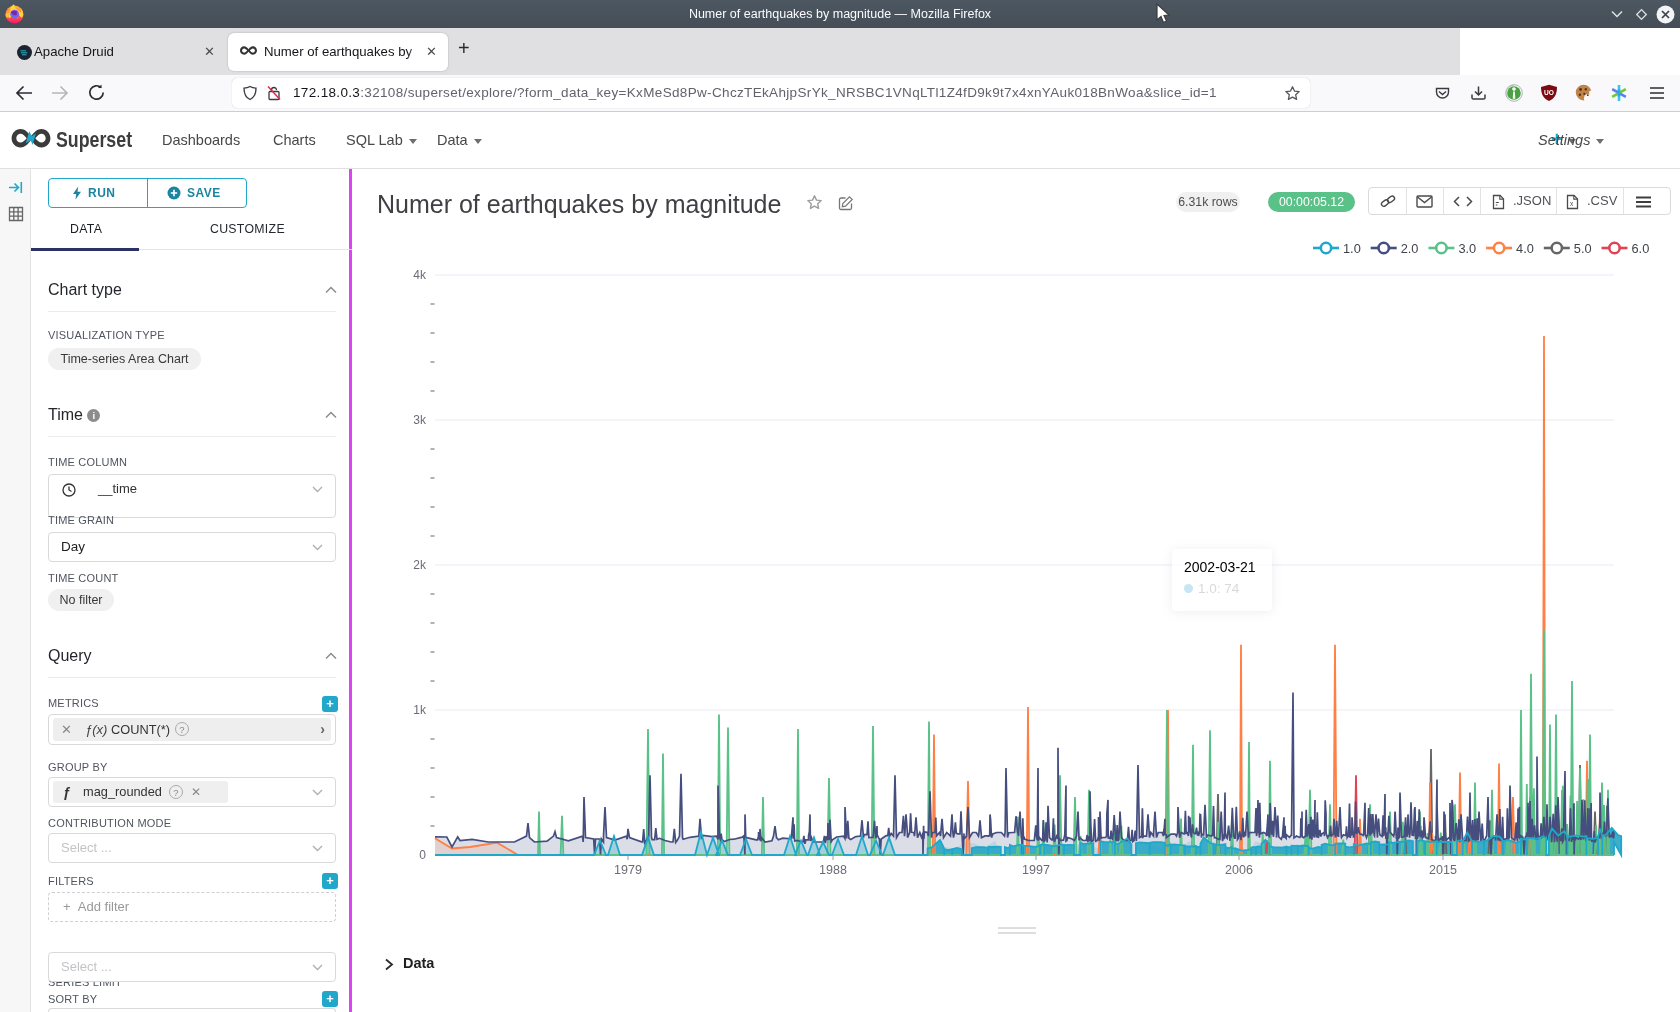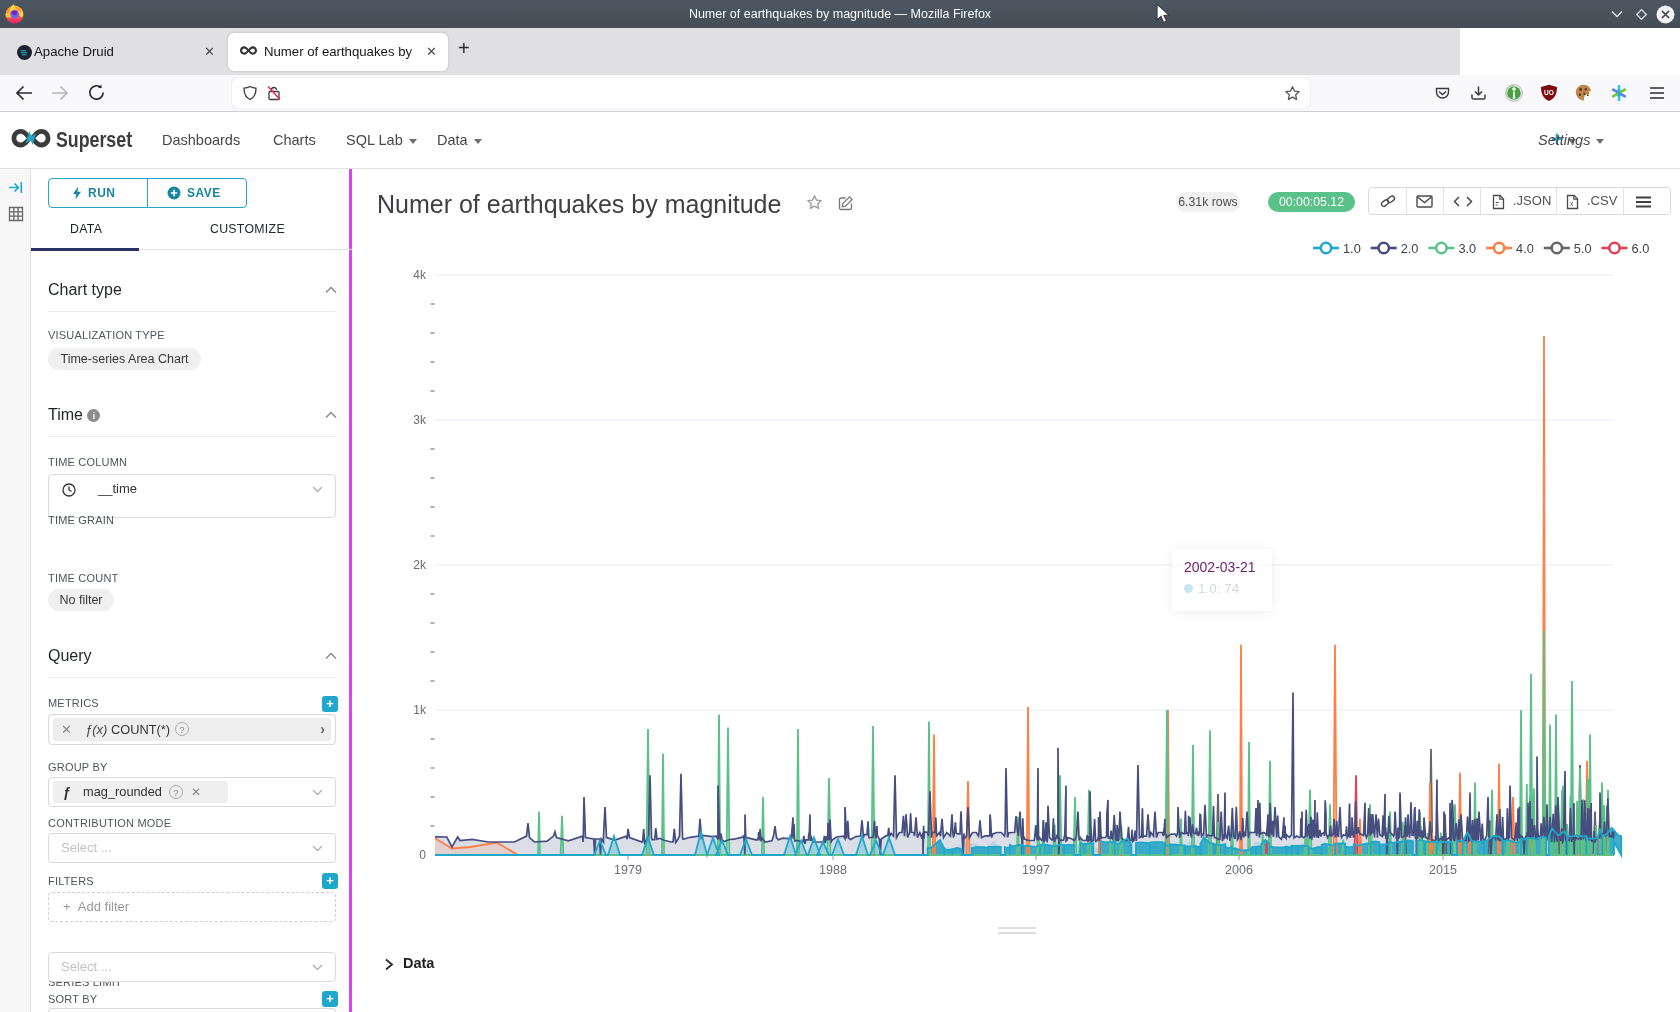"172.18.0.3:32108/superset/explore/?form_" div.abs { html: none -> <div>172.18.0.3<span>:32108/superset/explore/?form_data_key=KxMeSd8Pw-ChczTEkAhjpSrYk_NRSBC1VNqLTl1Z4fD9k9t7x4xnYAuk018BnWoa&amp;slice_id=1</span></div> }
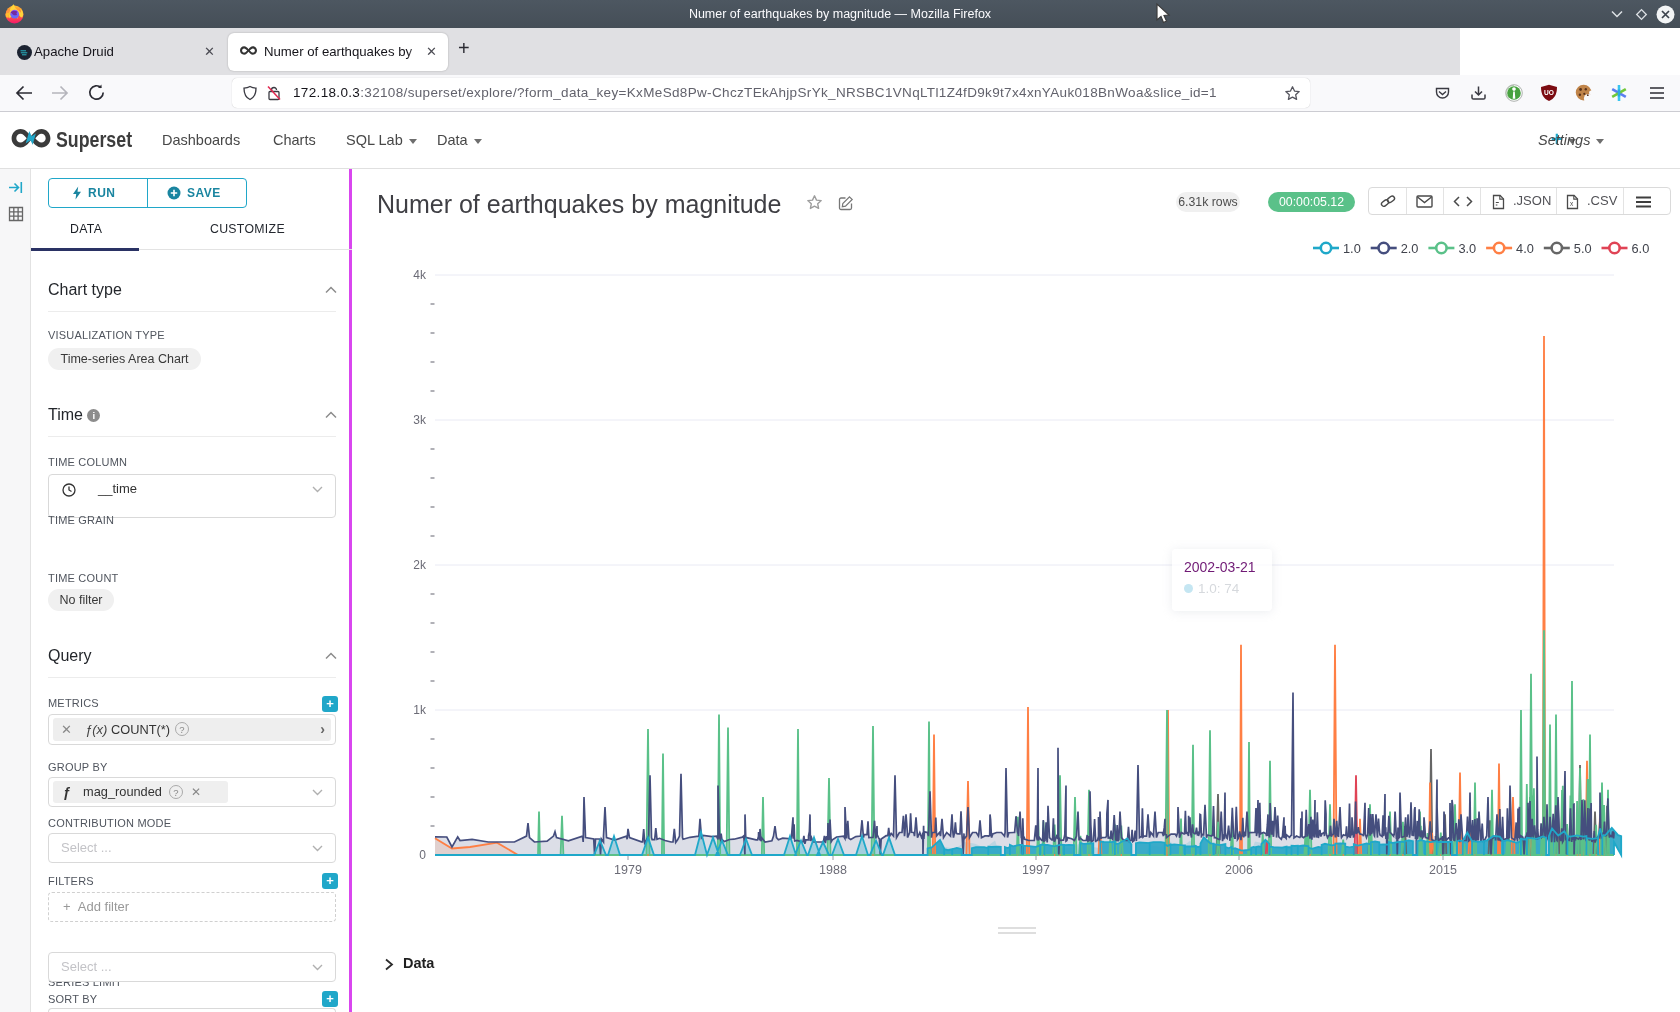"Day" div.abs { html: none -> <div> <div>Day</div> <svg> <path></path> </svg> </div> }
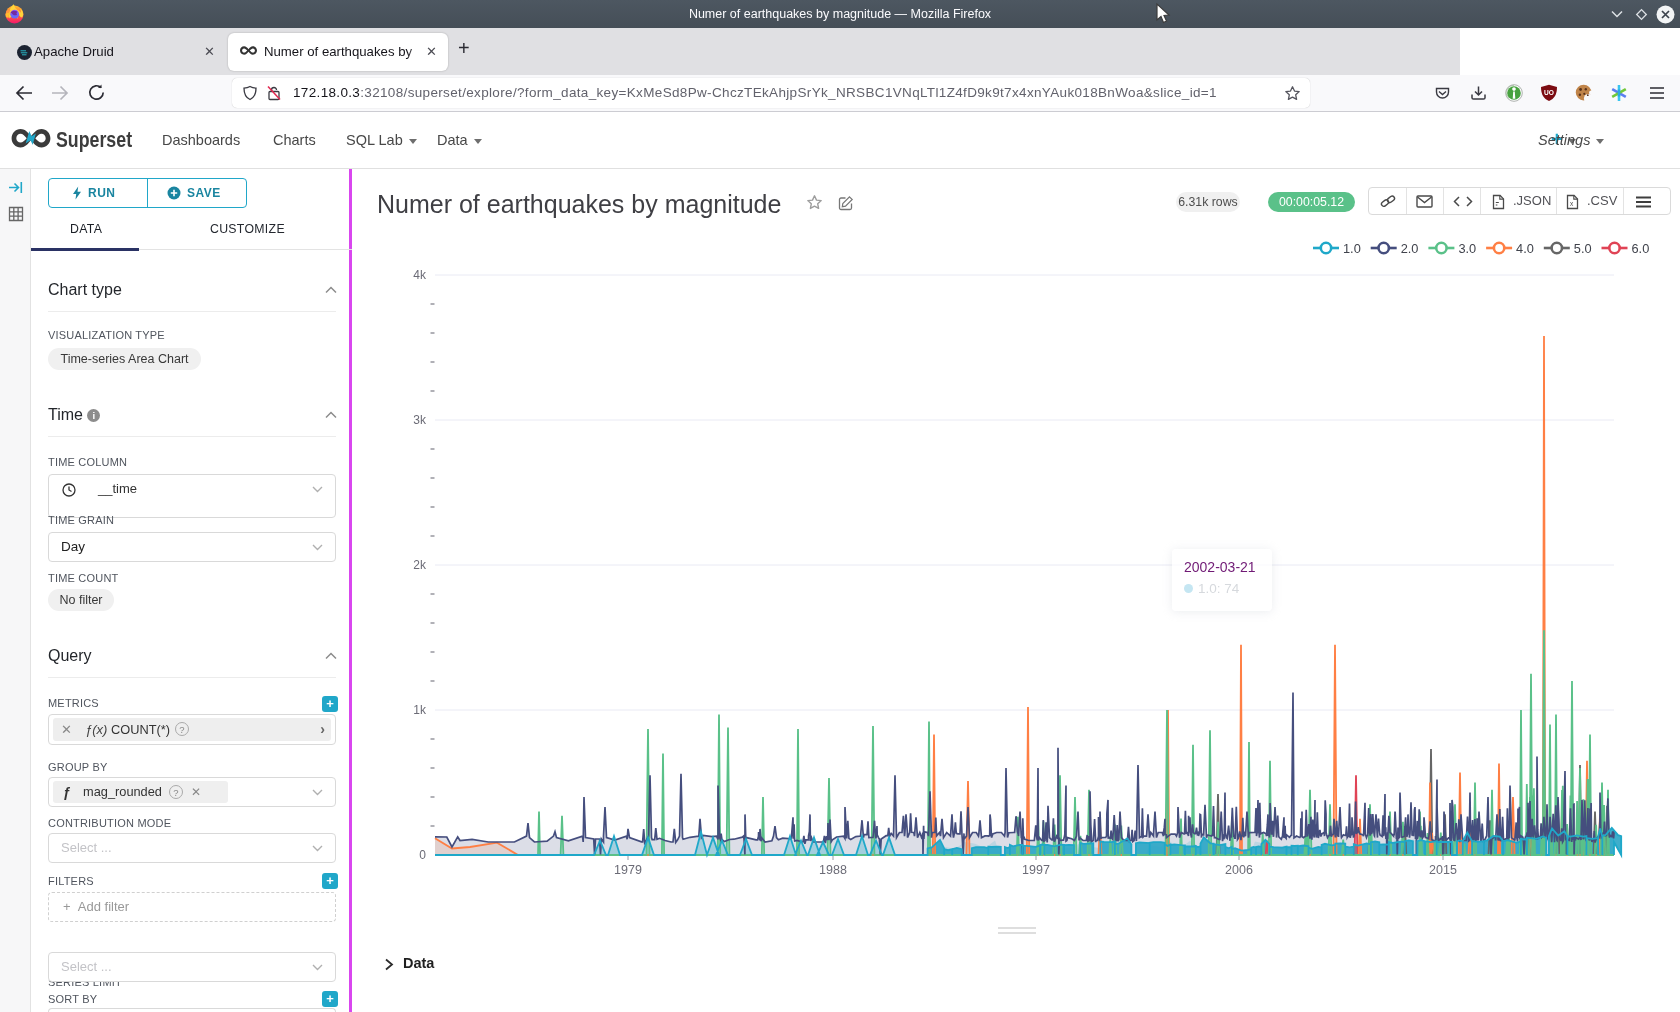"2002-03-21" div.abs { color: #701a75 -> #000000 }
